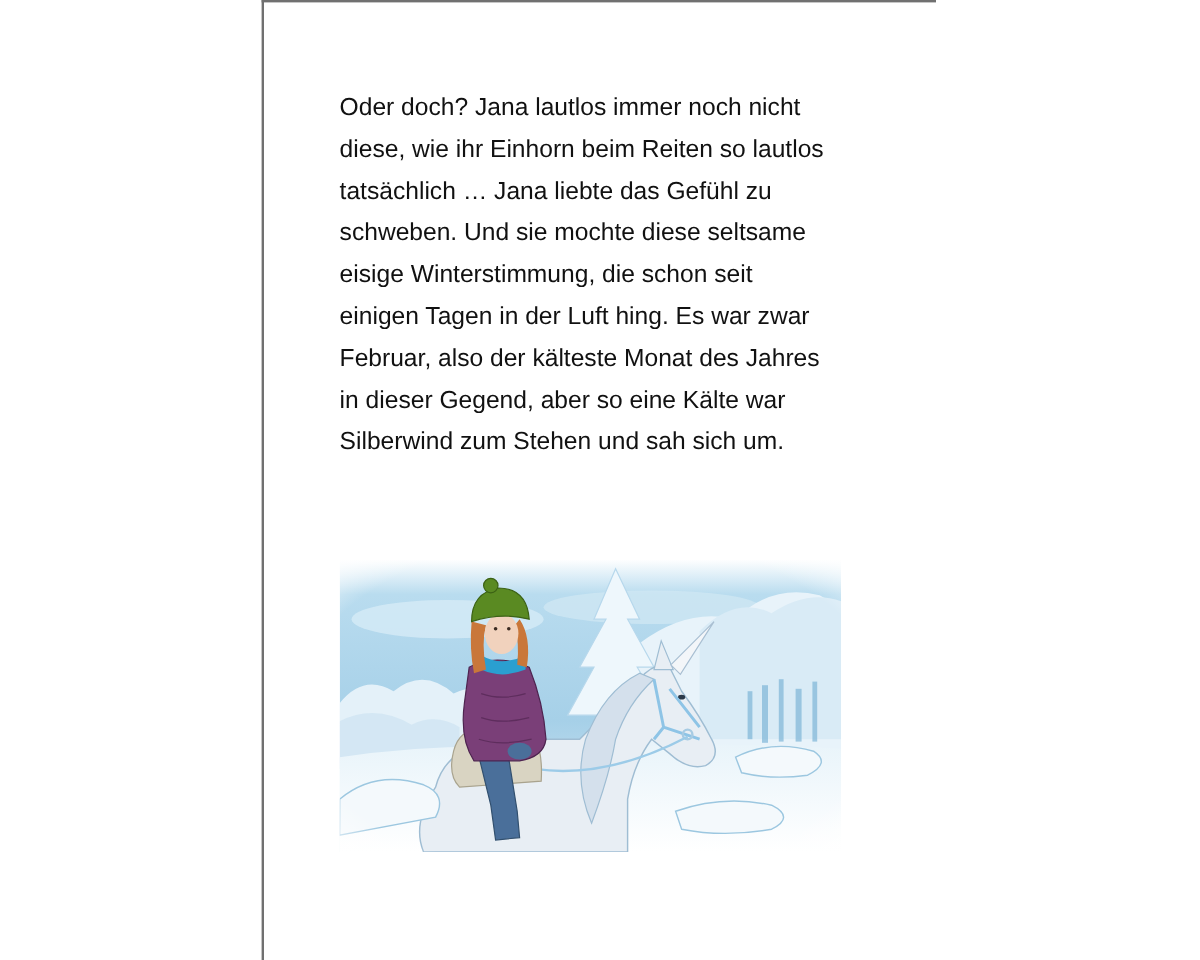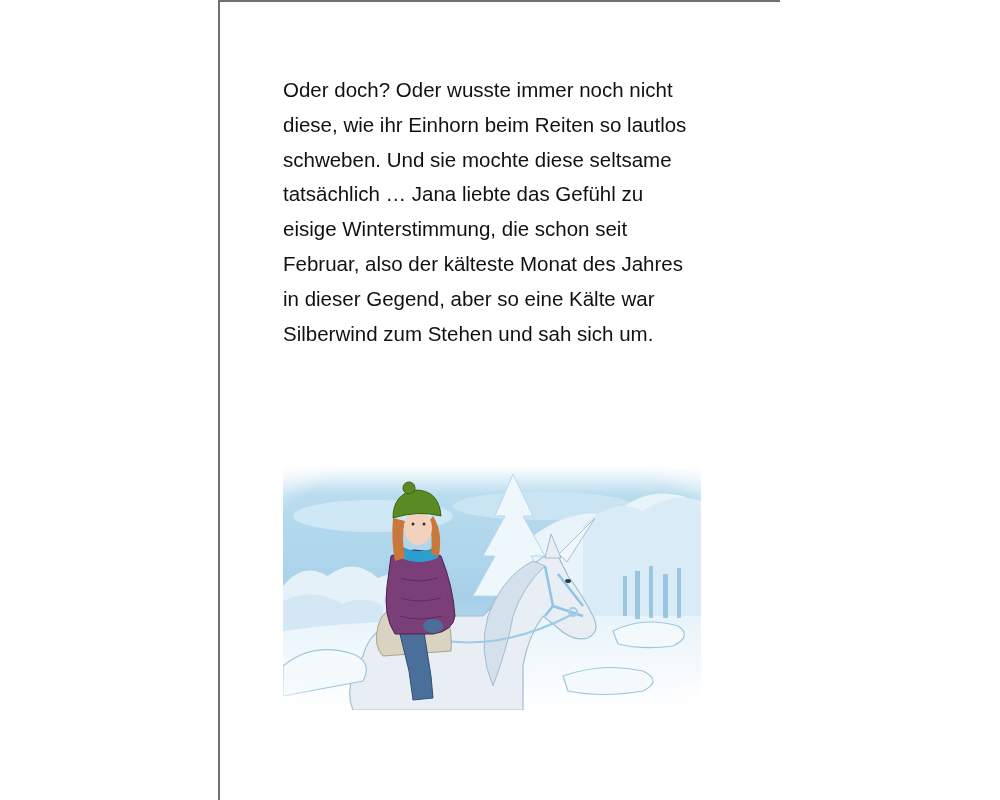"Oder doch? Oder wusste immer" span.line { text: Oder wusste -> Jana lautlos }
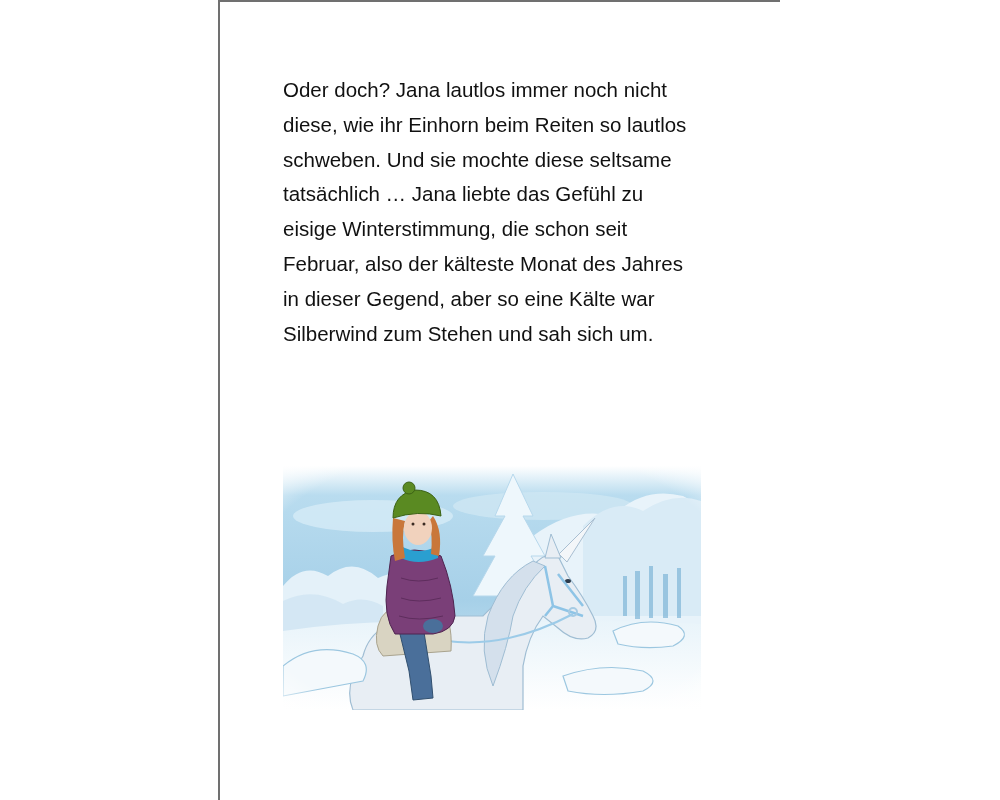"schweben. Und sie mochte diese" span.line { order: before "tatsächlich … Jana liebte das" -> after "tatsächlich … Jana liebte das" }
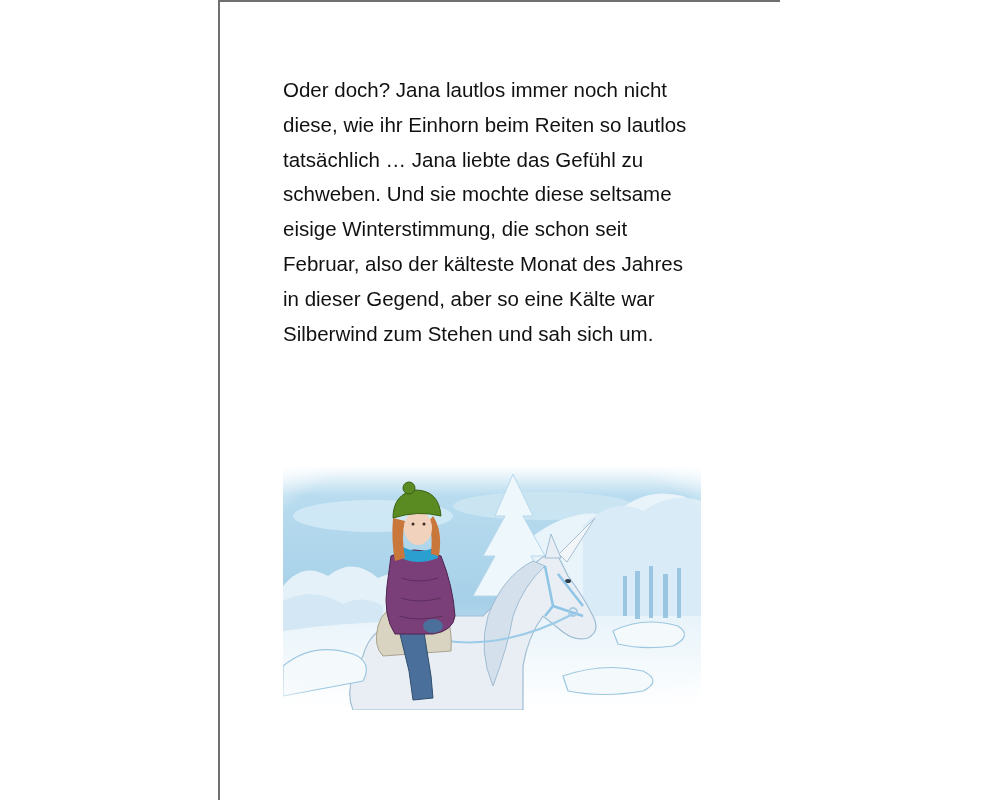"einigen Tagen in der Luft" span.line { html: none -> <span>einigen Tagen in der Luft hing. Es war zwar</span> }
